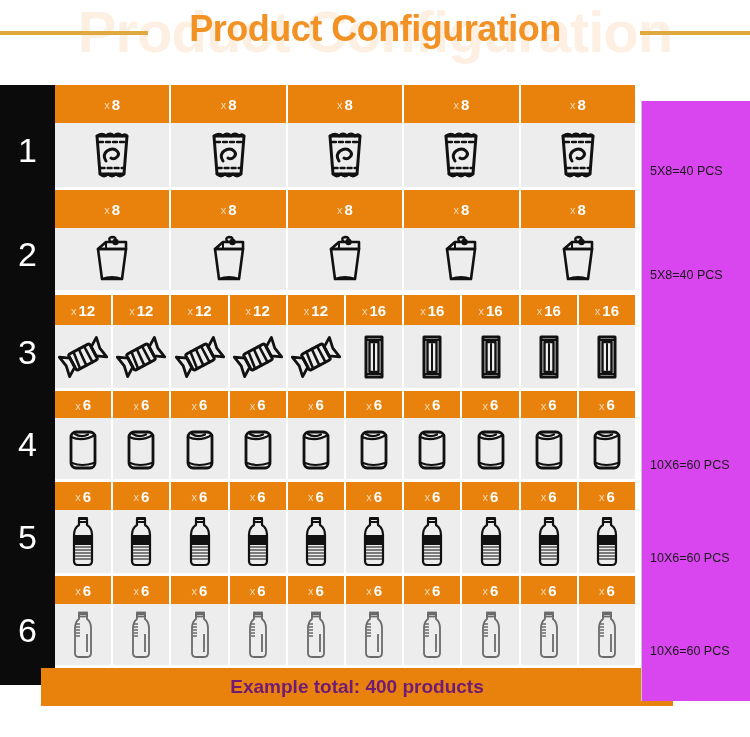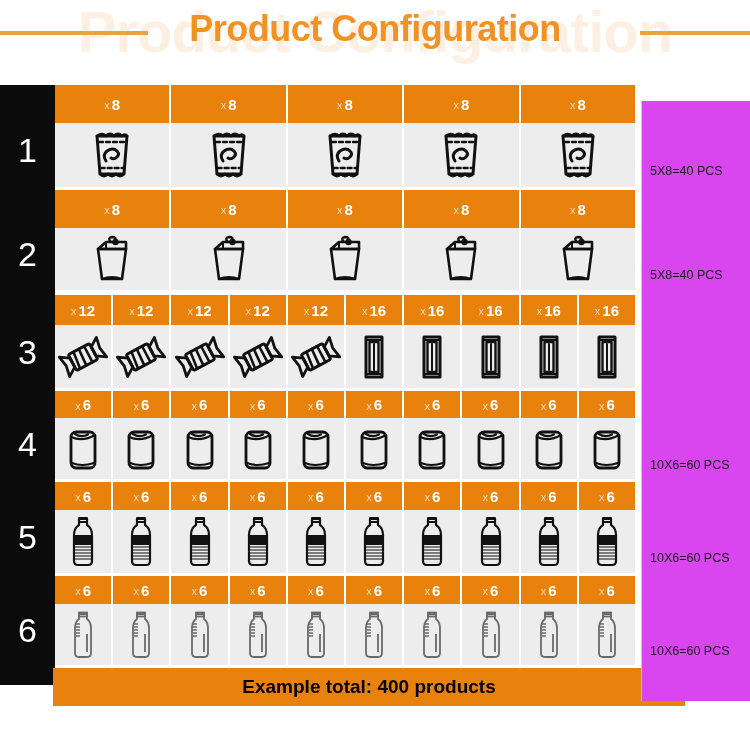"Example total: 400 products" .footer { color: #000000 -> #701a75; left: 53px -> 41px }
